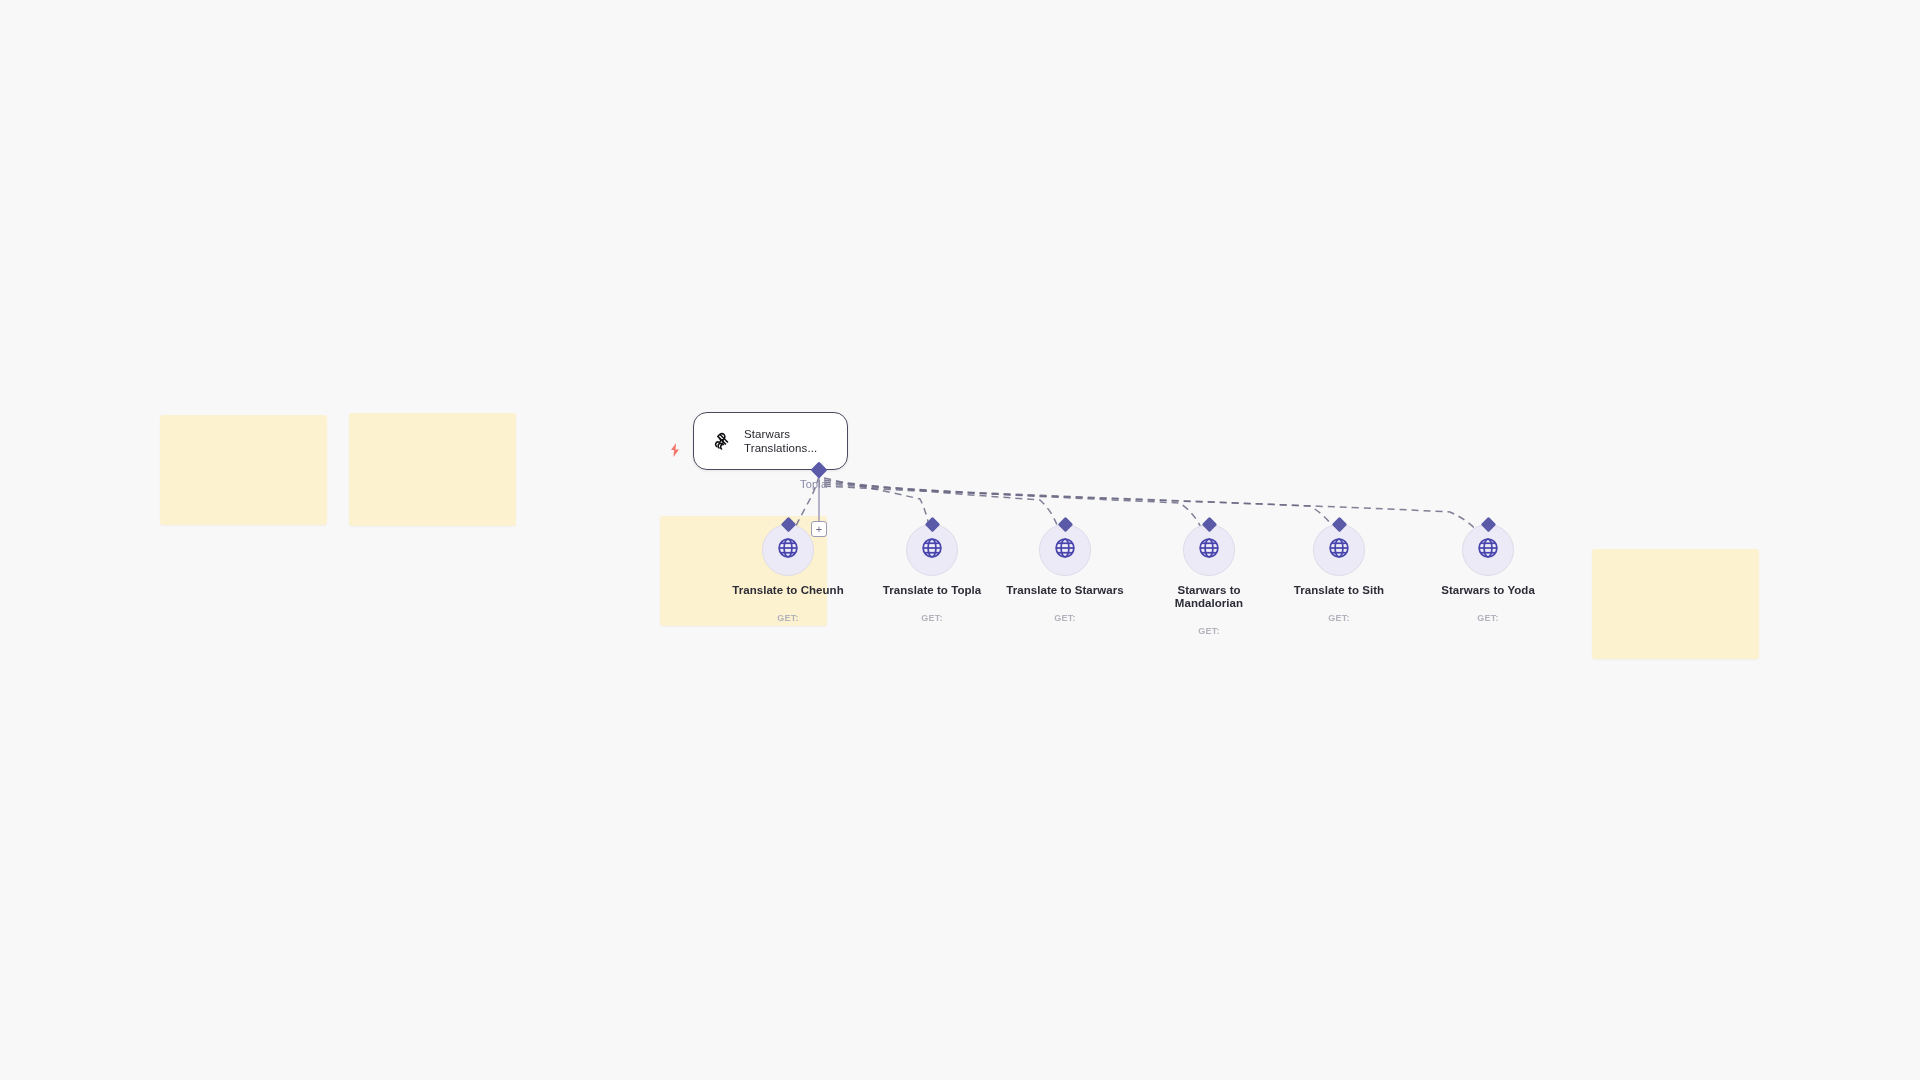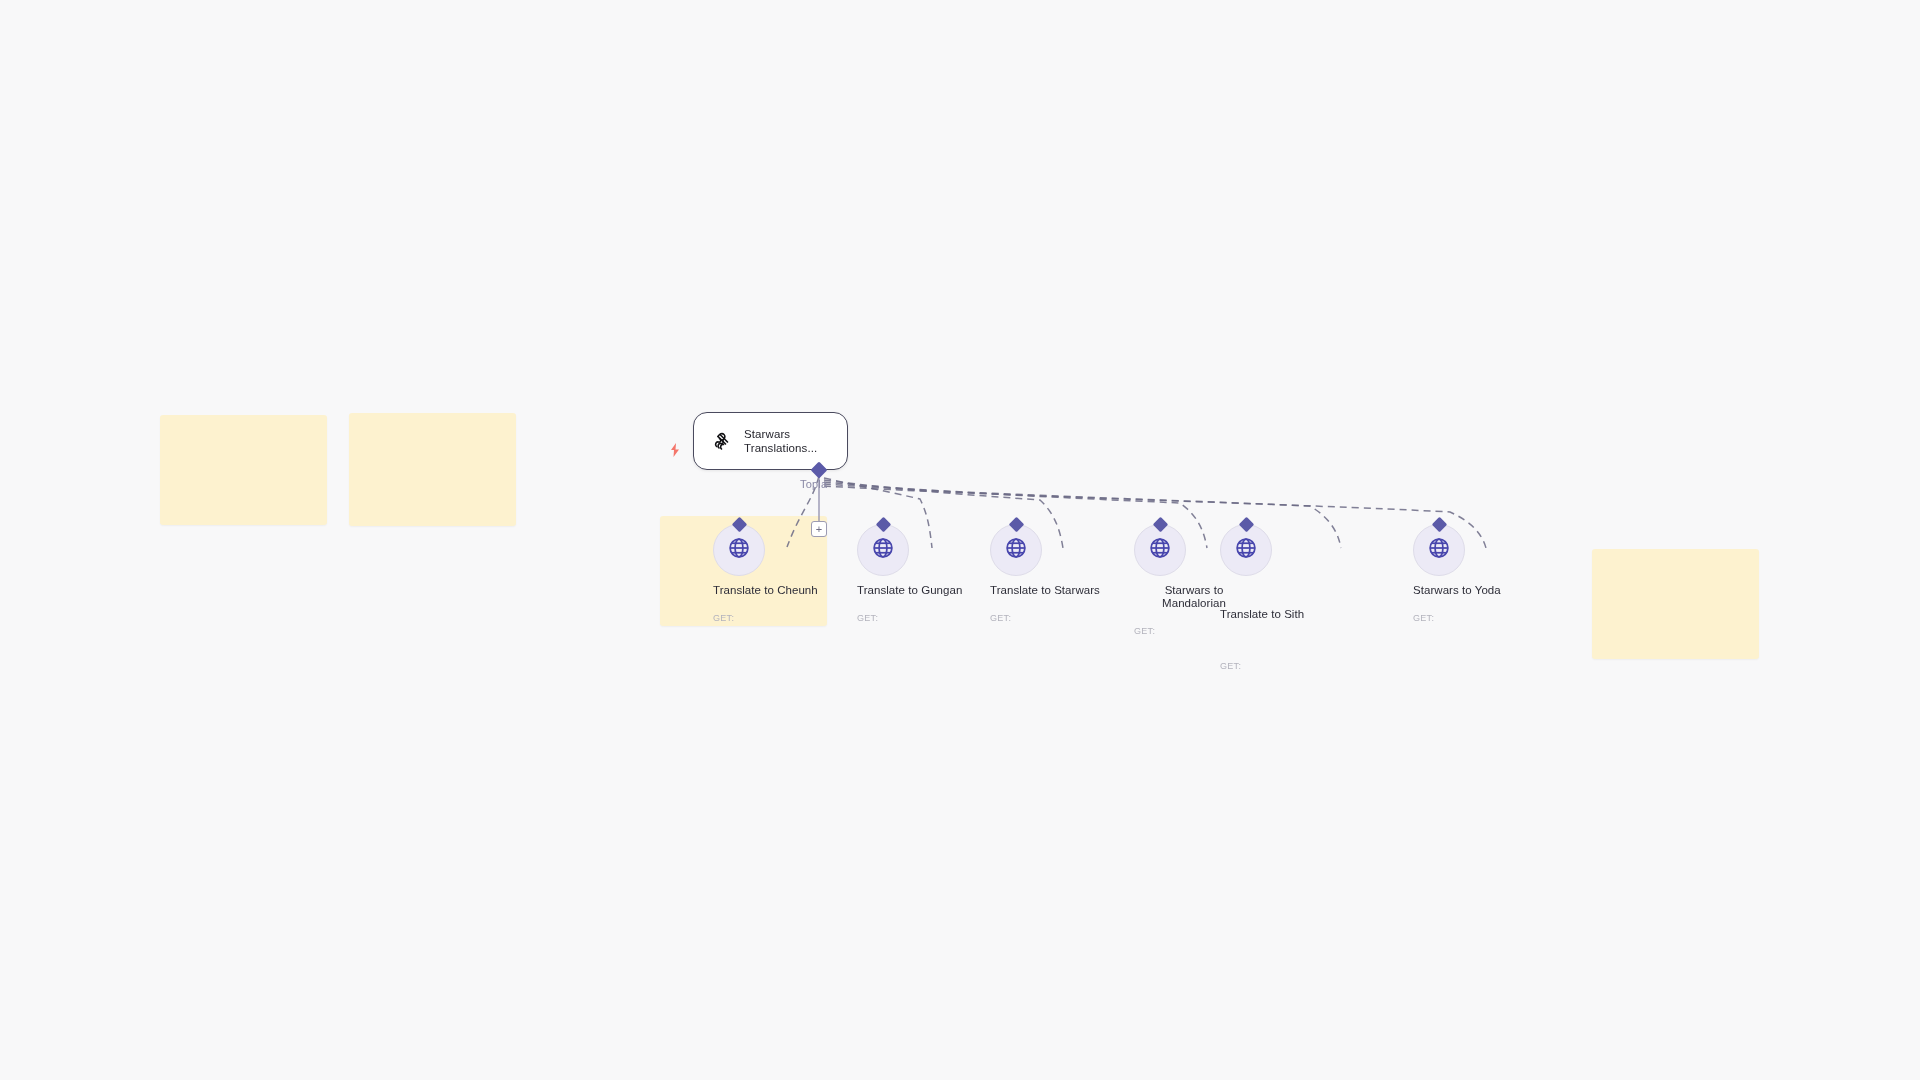"Translate to Cheunh" .node { align-items: flex-start -> center; font-weight: none -> bold }
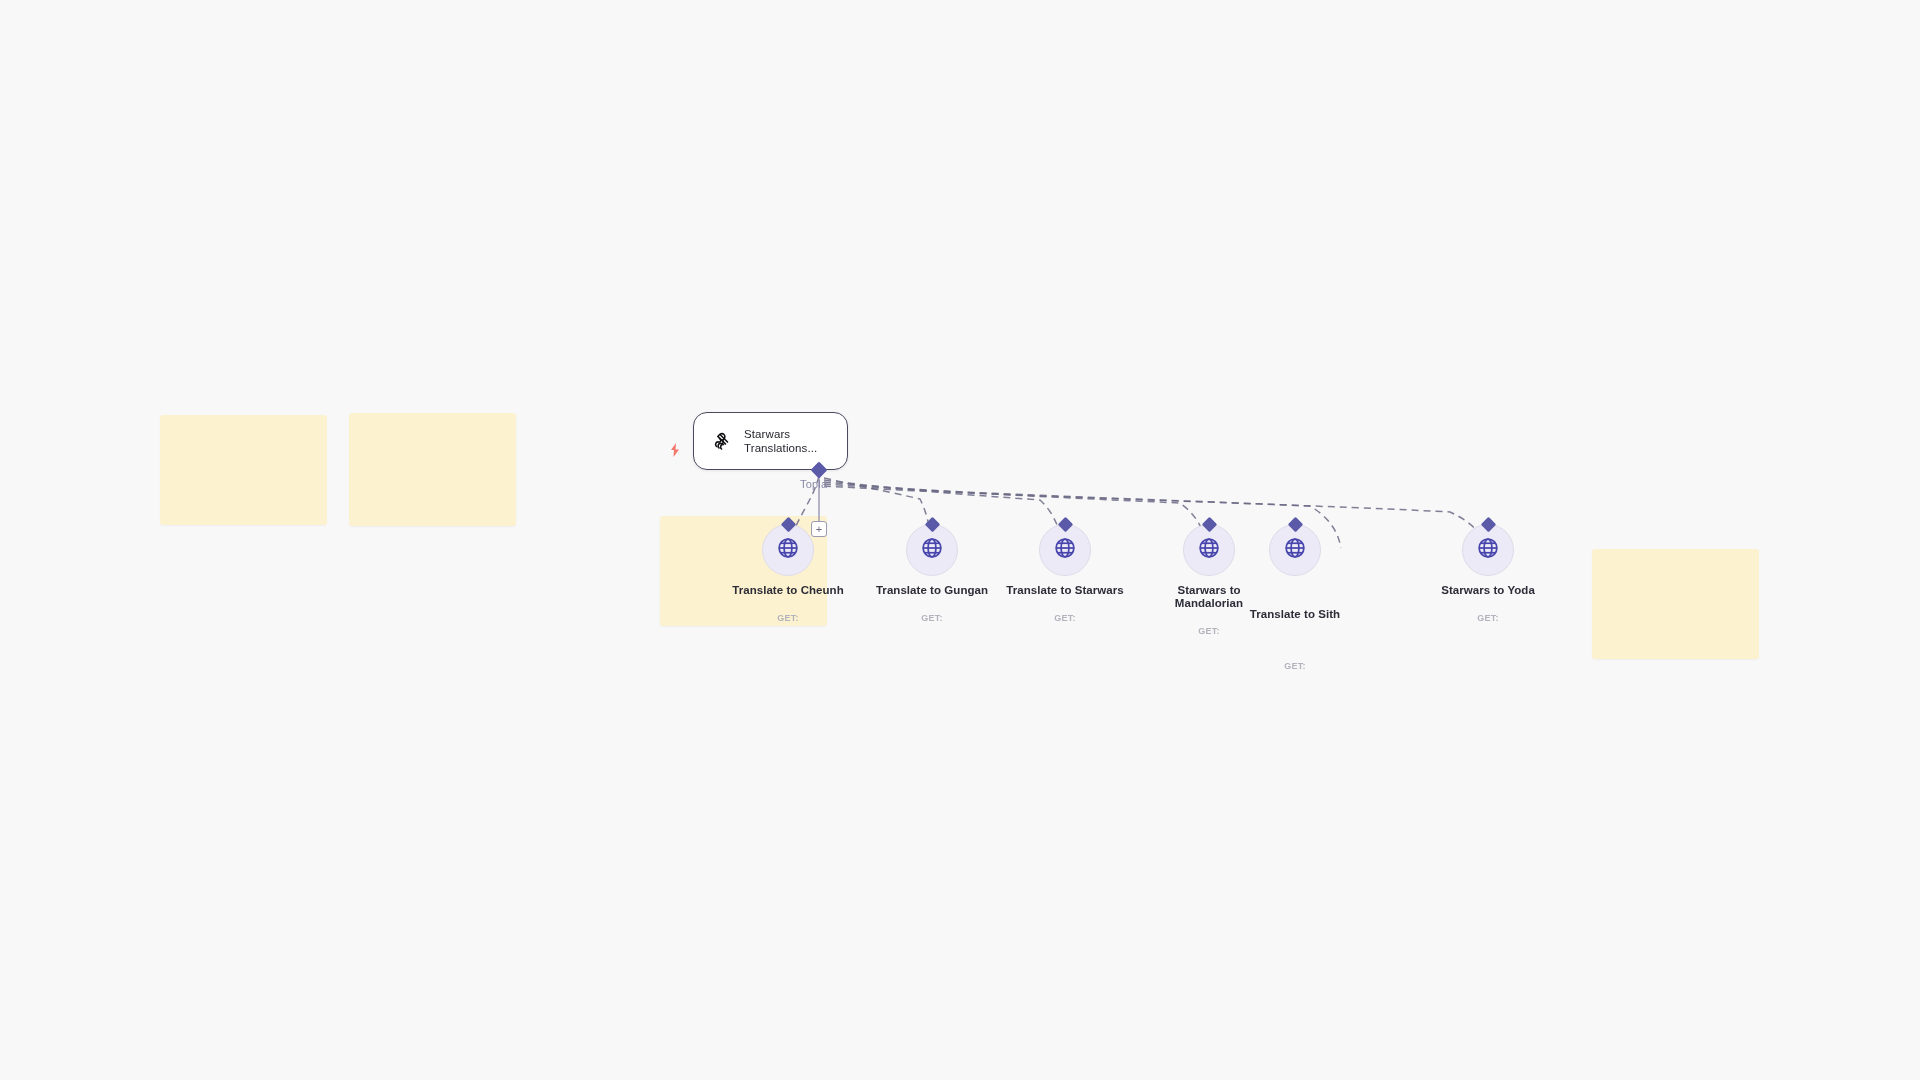"Translate to Gungan" div.node-label { text: Gungan -> Topla }
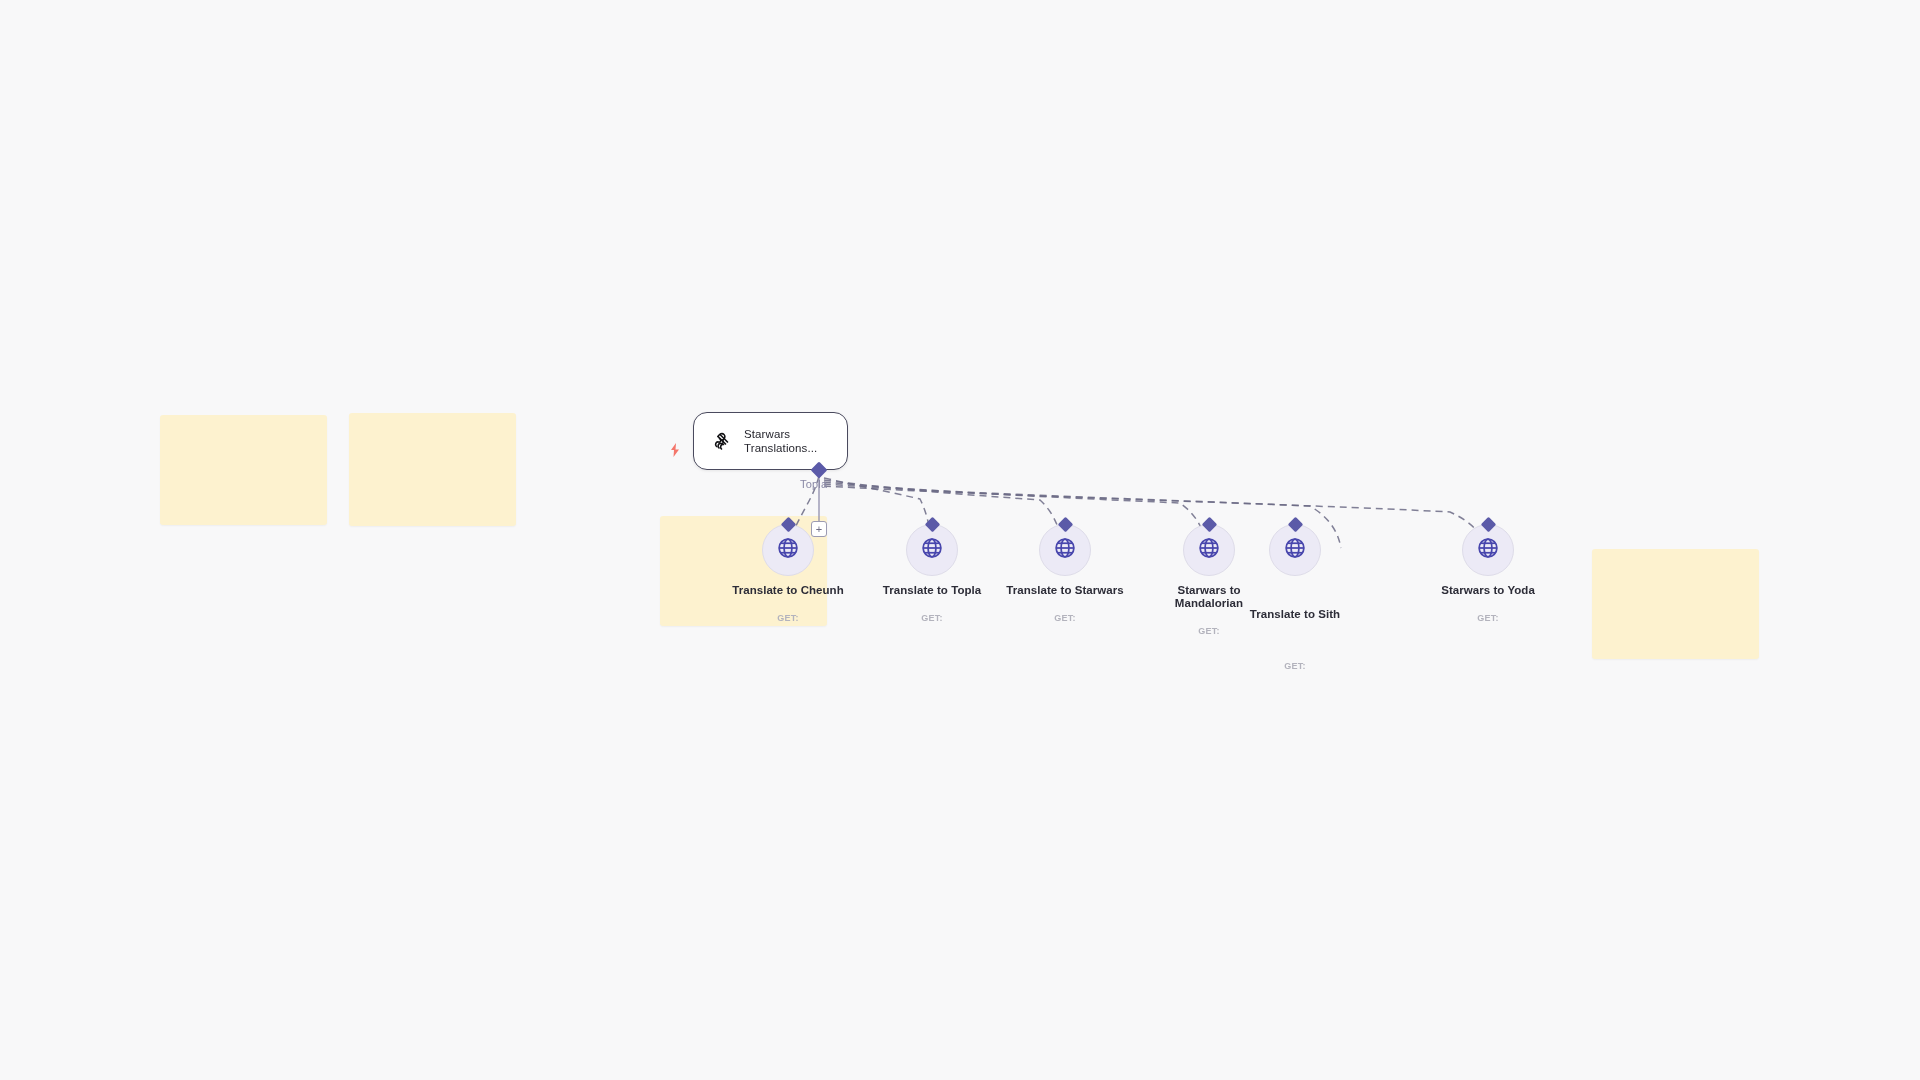"Translate to Sith" div.node { gap: 24px -> none; left: 1220px -> 1264px }
